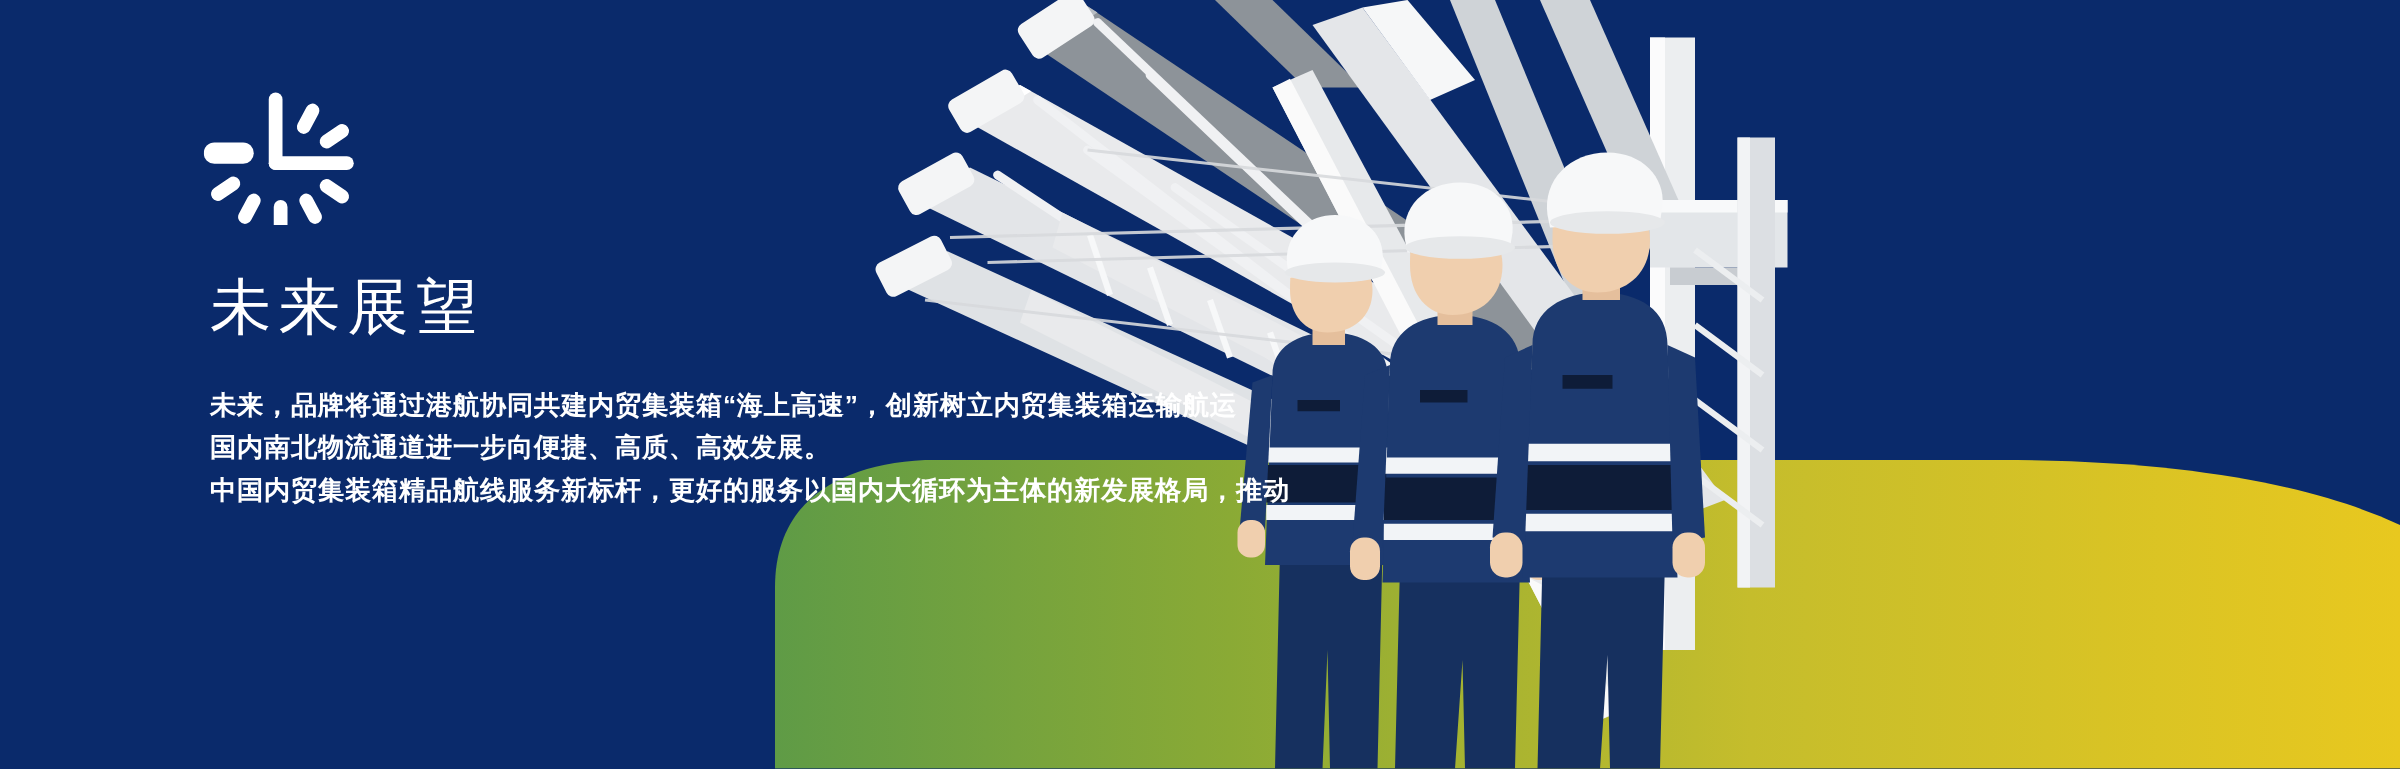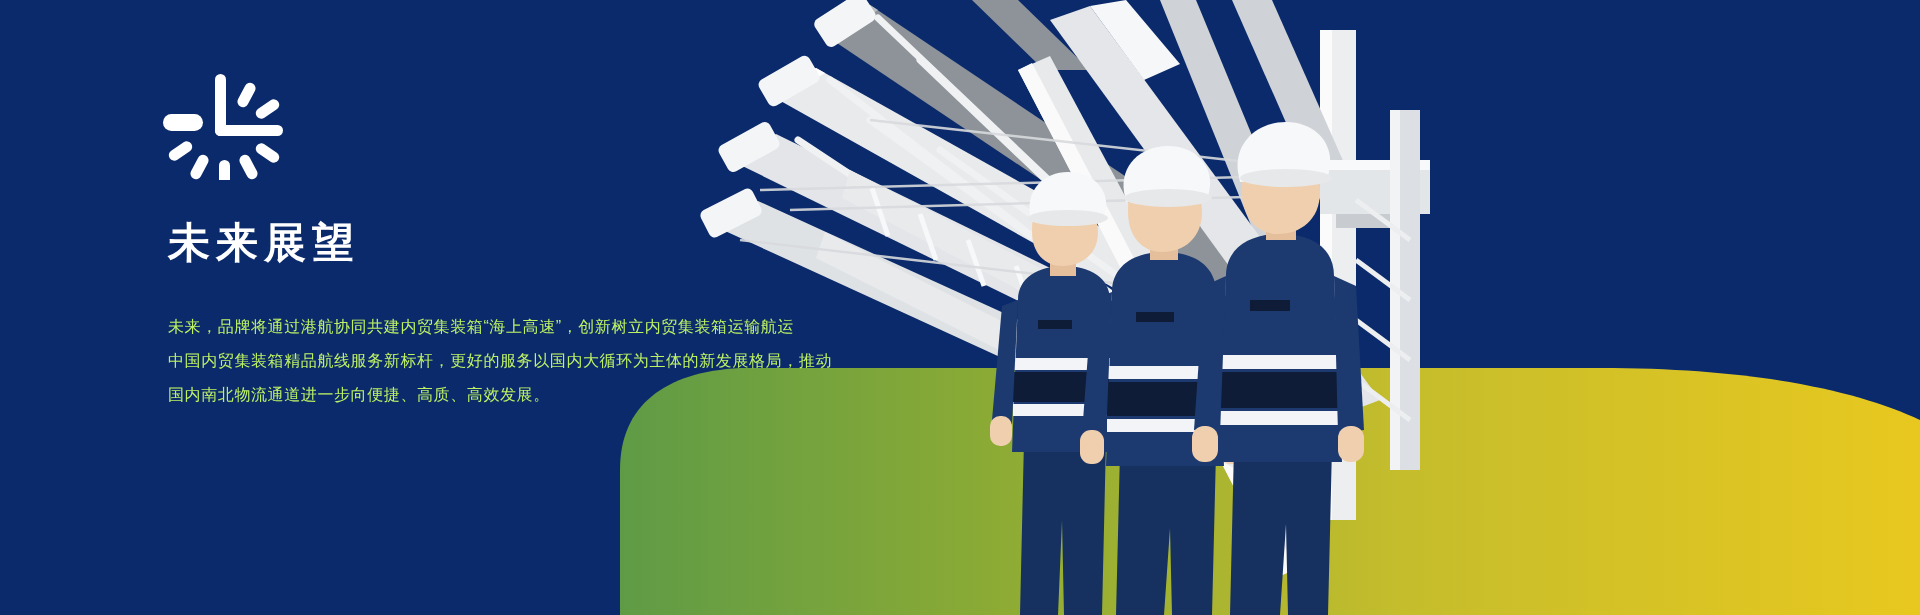"未来展望" .page-title { font-size: 42px -> 49px; font-weight: 700 -> 400; margin-bottom: 44px -> 34px }
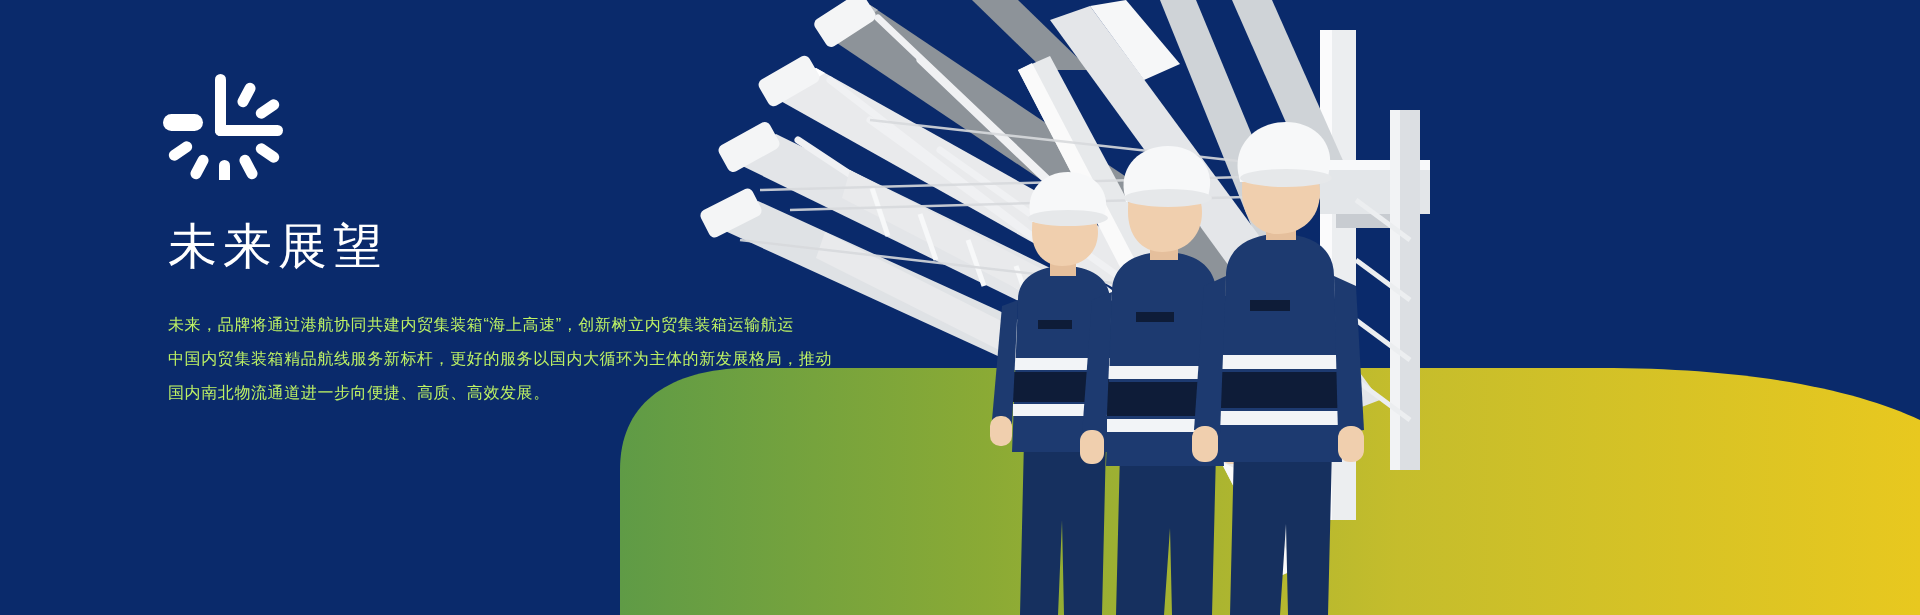"未来，品牌将通过港航协同共建内贸集装箱“海上高速”，创新树立内贸集装箱运输航运" .body-copy { color: #bef264 -> #ffffff; font-size: 16px -> 21px; font-weight: 400 -> 700 }
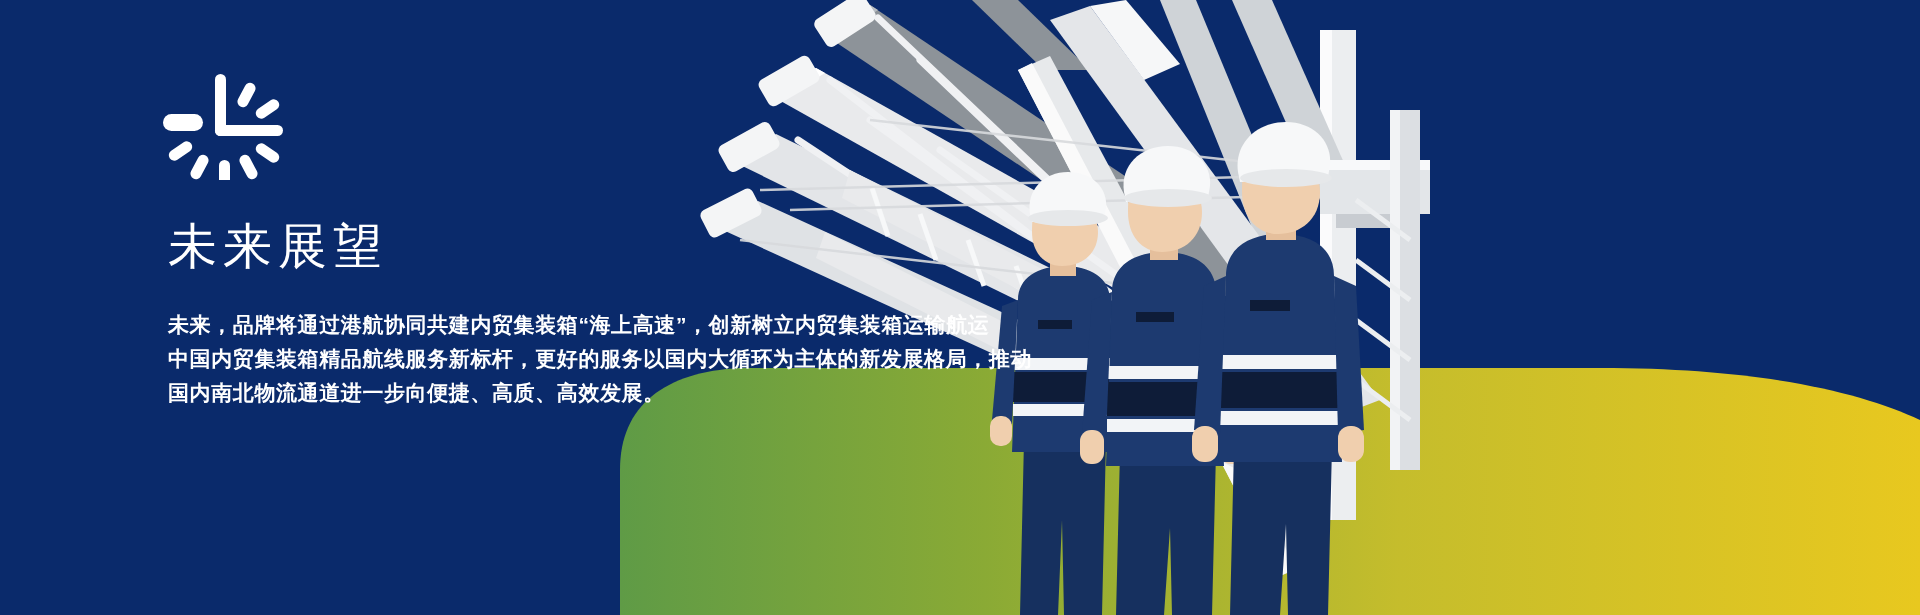"中国内贸集装箱精品航线服务新标杆，更好的服务以国内大循环为主体的新发展格局，推动" p { order: before "国内南北物流通道进一步向便捷、高质、高效发展。" -> after "国内南北物流通道进一步向便捷、高质、高效发展。" }
